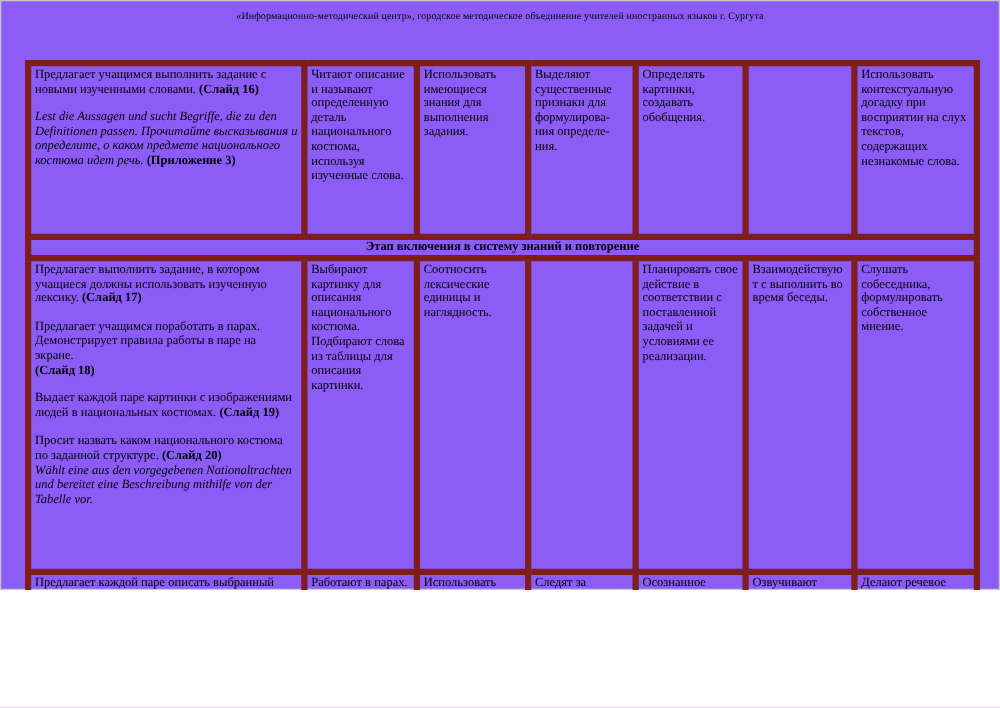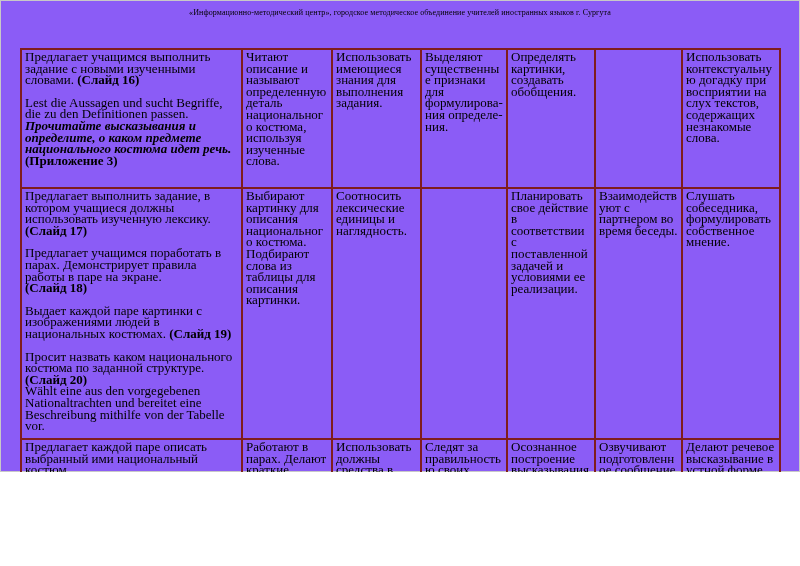"Предлагает учащимся выполнить задание с" table.plan td { border: 2px solid #7f1d1d -> 5px solid #7f1d1d; font-size: 13px -> 10px }
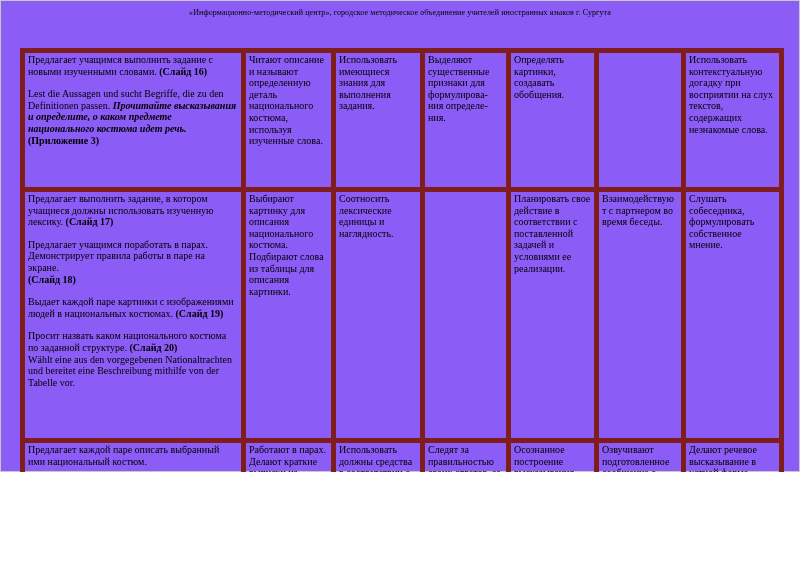"Lest die Aussagen und sucht" .i { font-style: none -> italic }
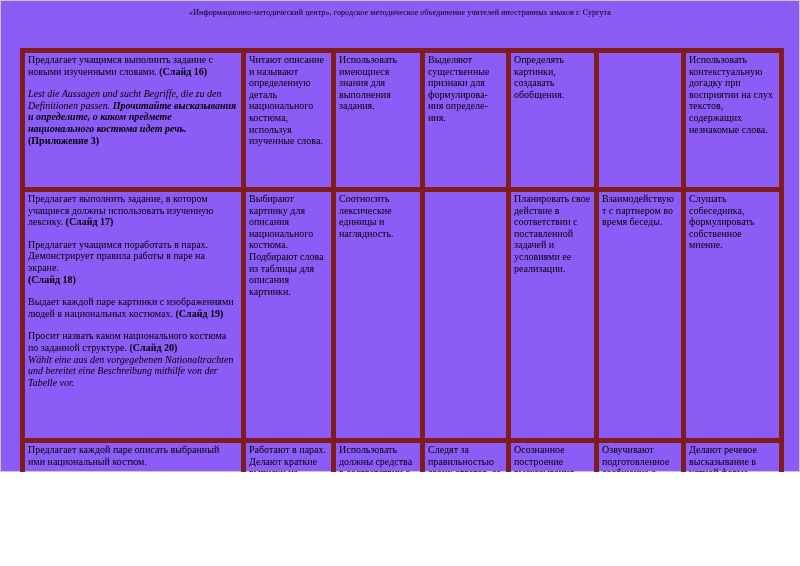"Прочитайте высказывания и определите, о" .bi { font-weight: bold -> normal }
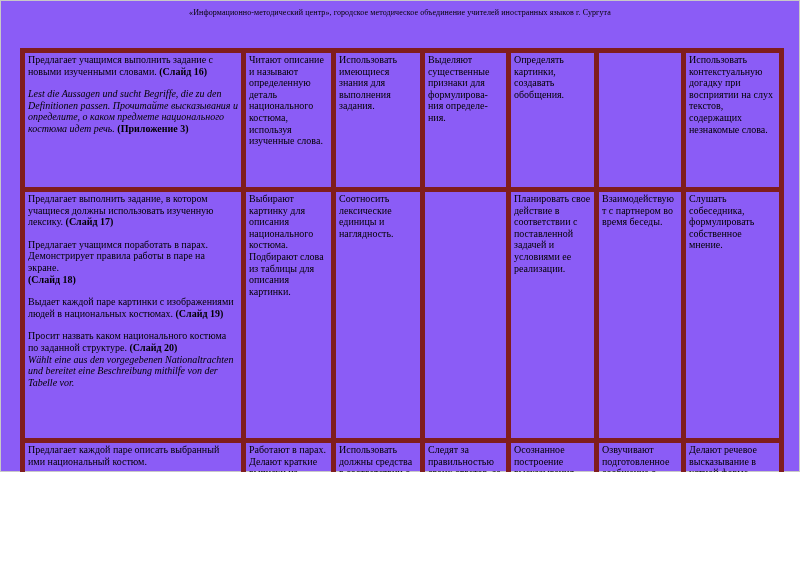"Этап включения в систему знаний" tr.rowsec { html: none -> <tr> <td><span>Этап включения в систему знаний и повторение</span></td> </tr> }
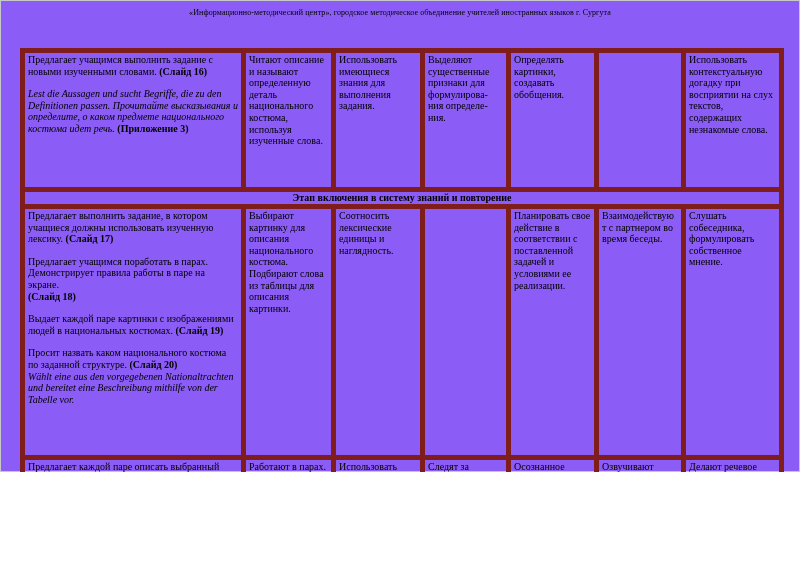"Взаимодействуют с партнером во время" span { text: партнером -> выполнить }
